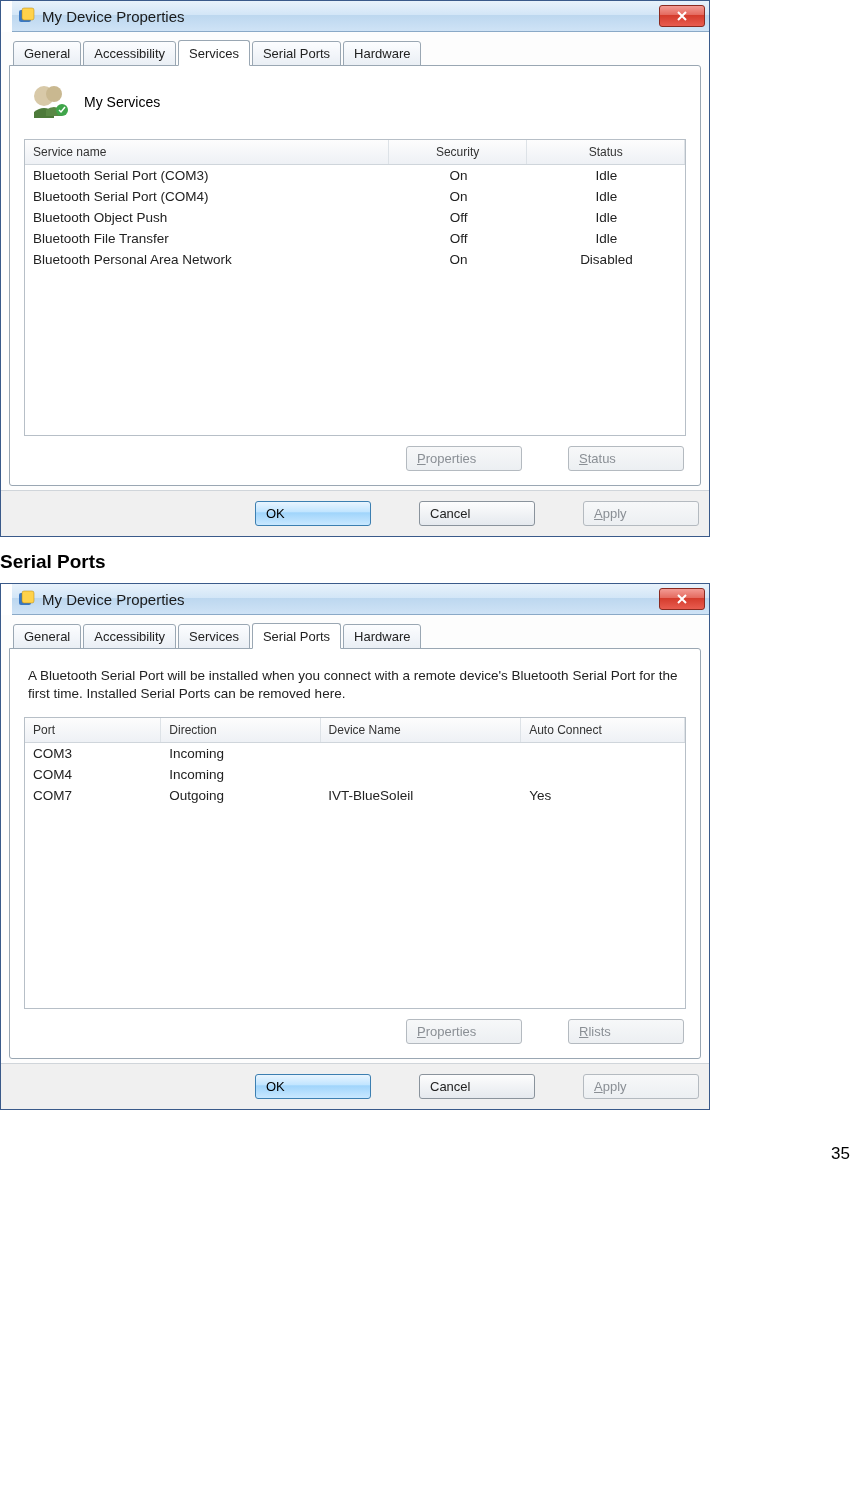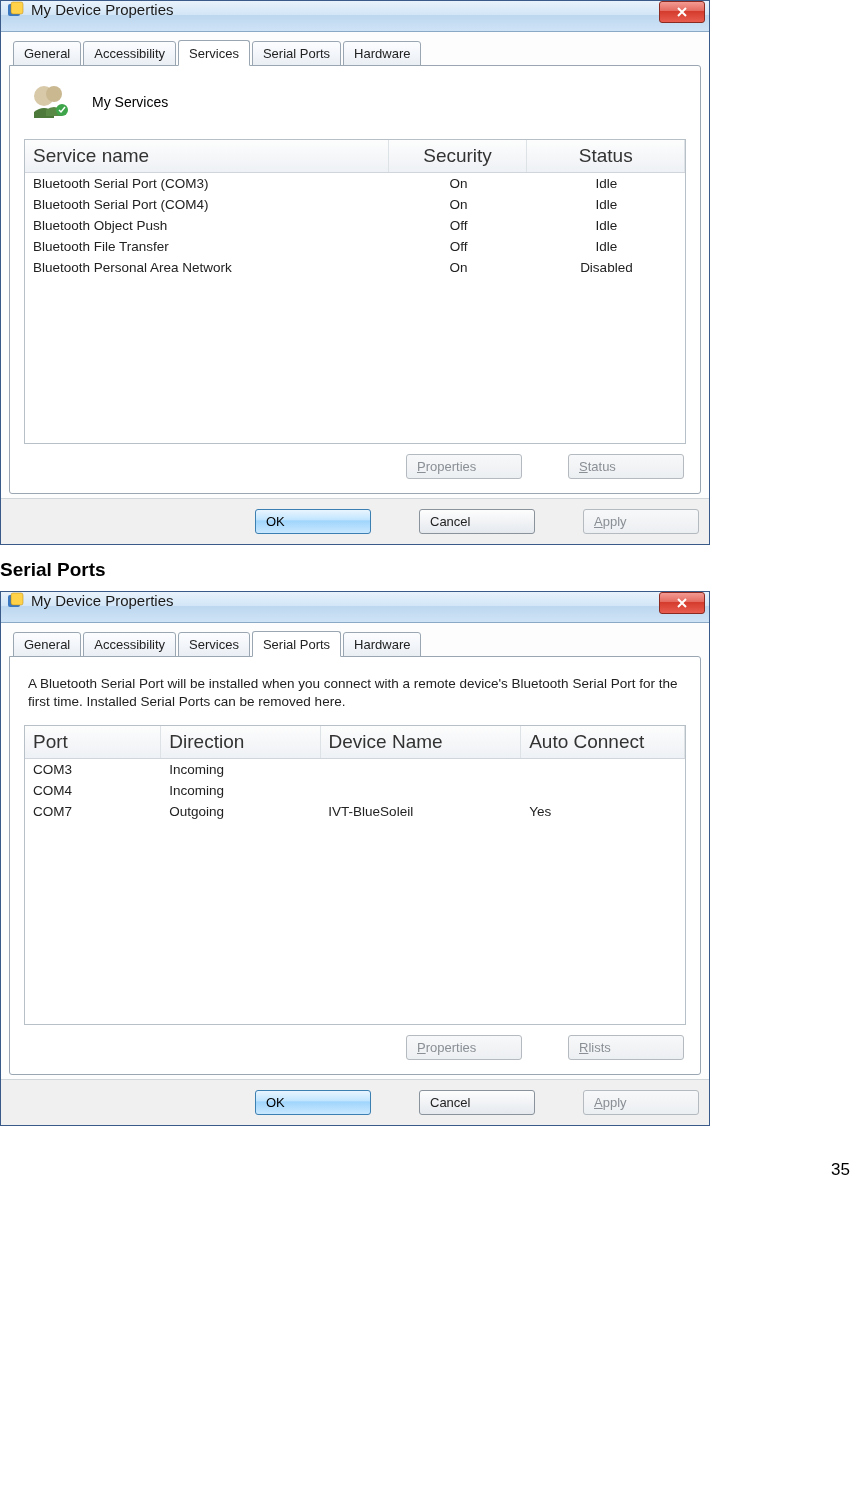"My Device Properties" .titlebar { align-items: flex-start -> center; margin-left: none -> 11px }
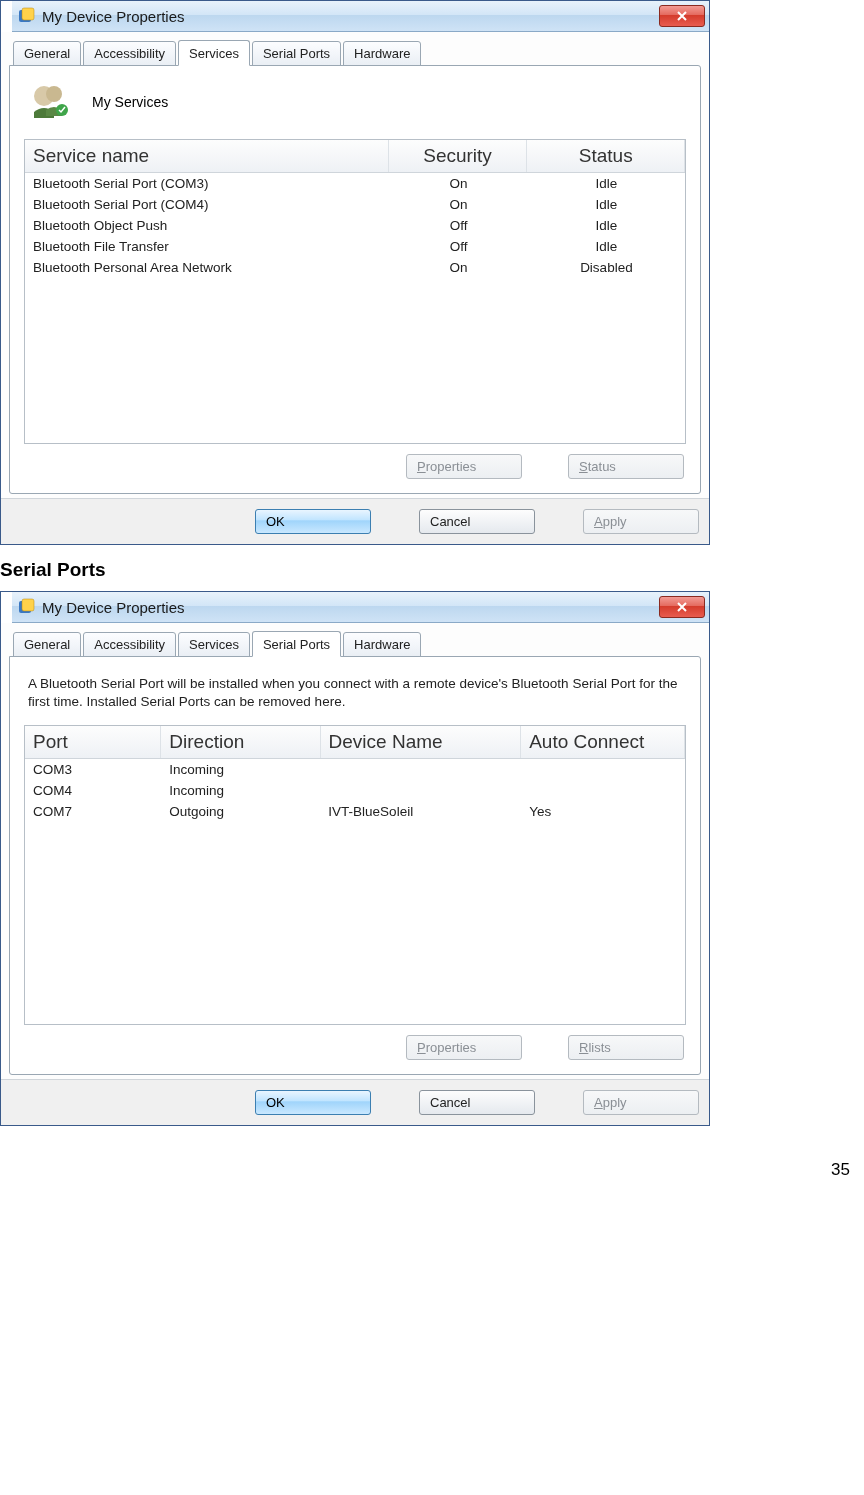"My Services" .services-header { gap: 22px -> 14px }
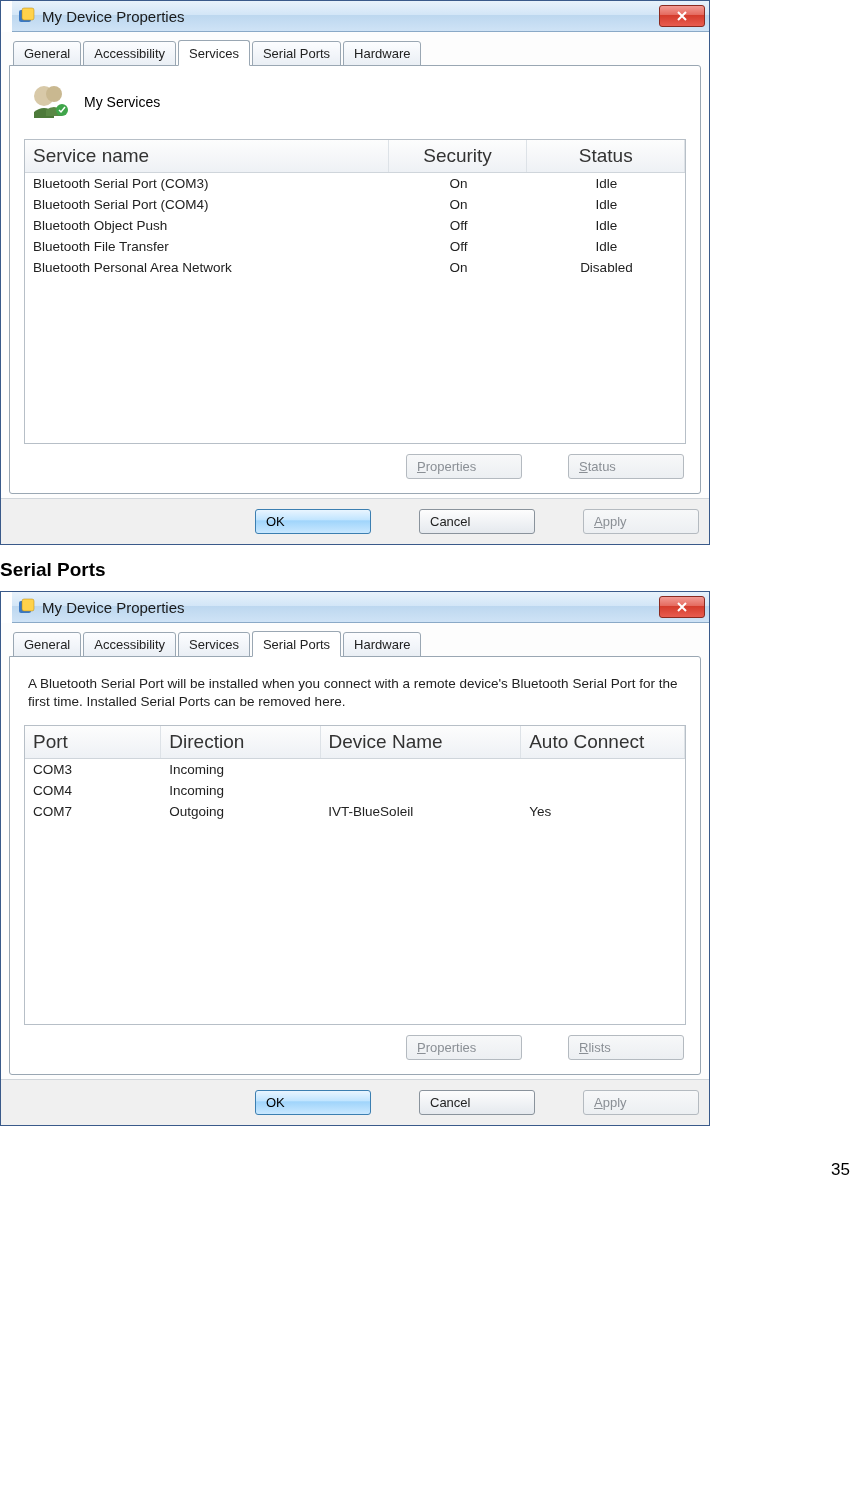"Service name" .listhdr { font-size: 19px -> 12px }
